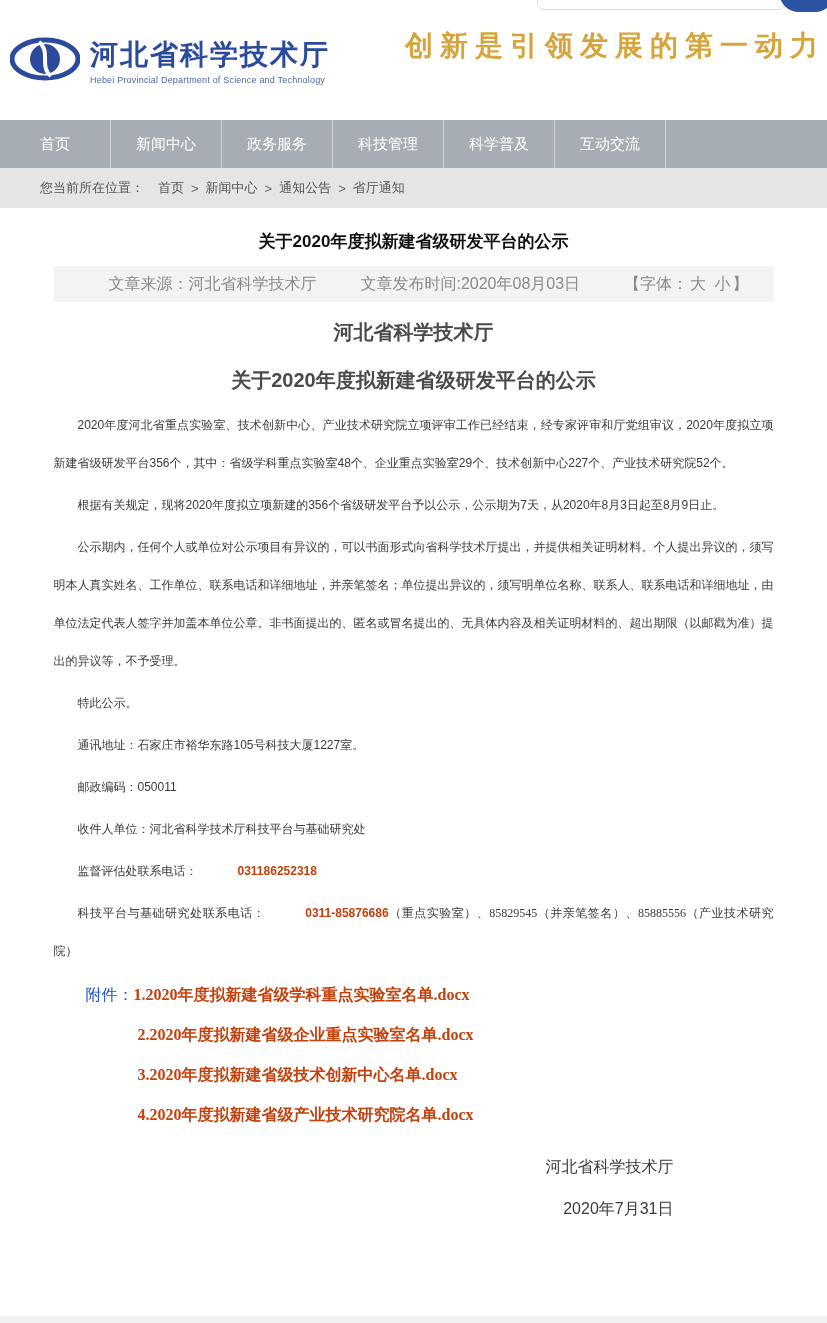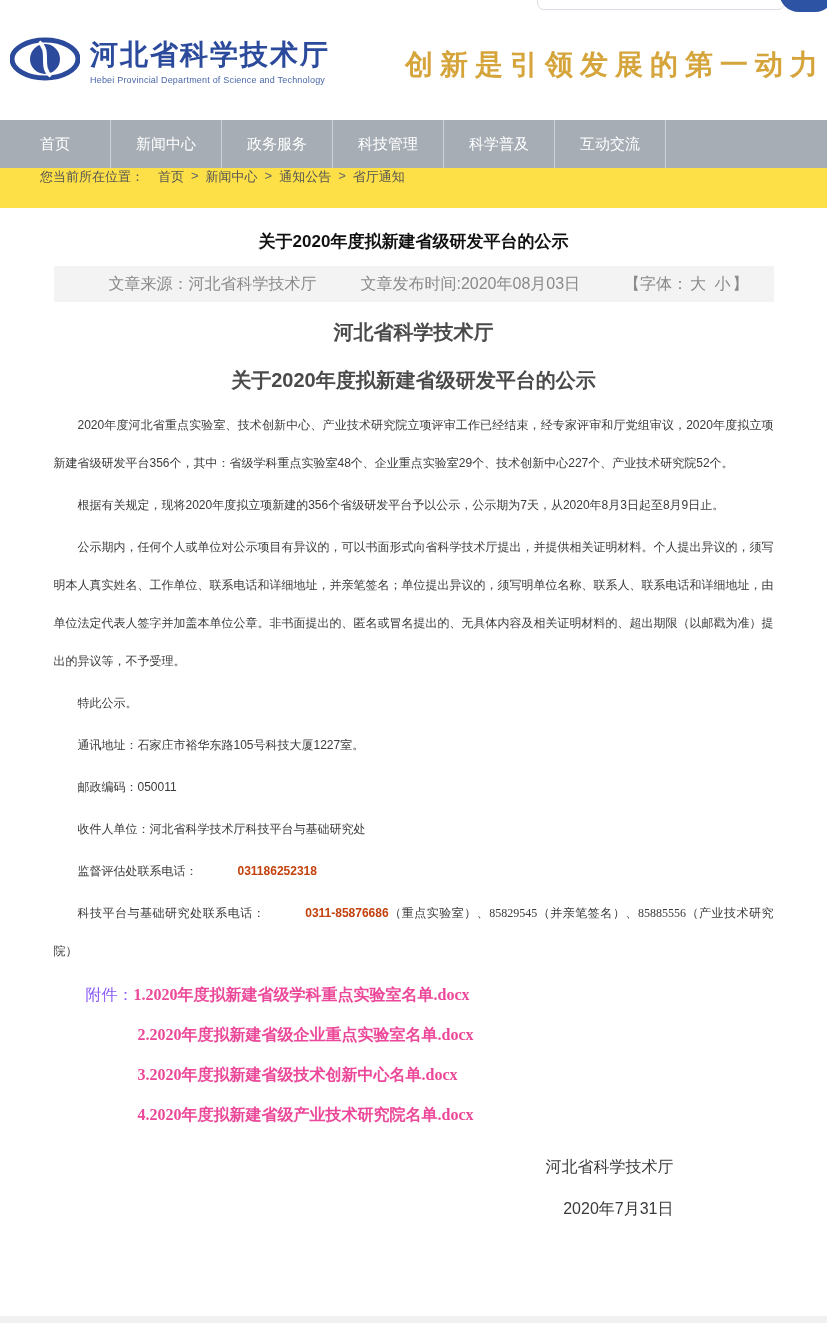"创新是引领发展的第一动力" .slogan { top: 46px -> 27px }
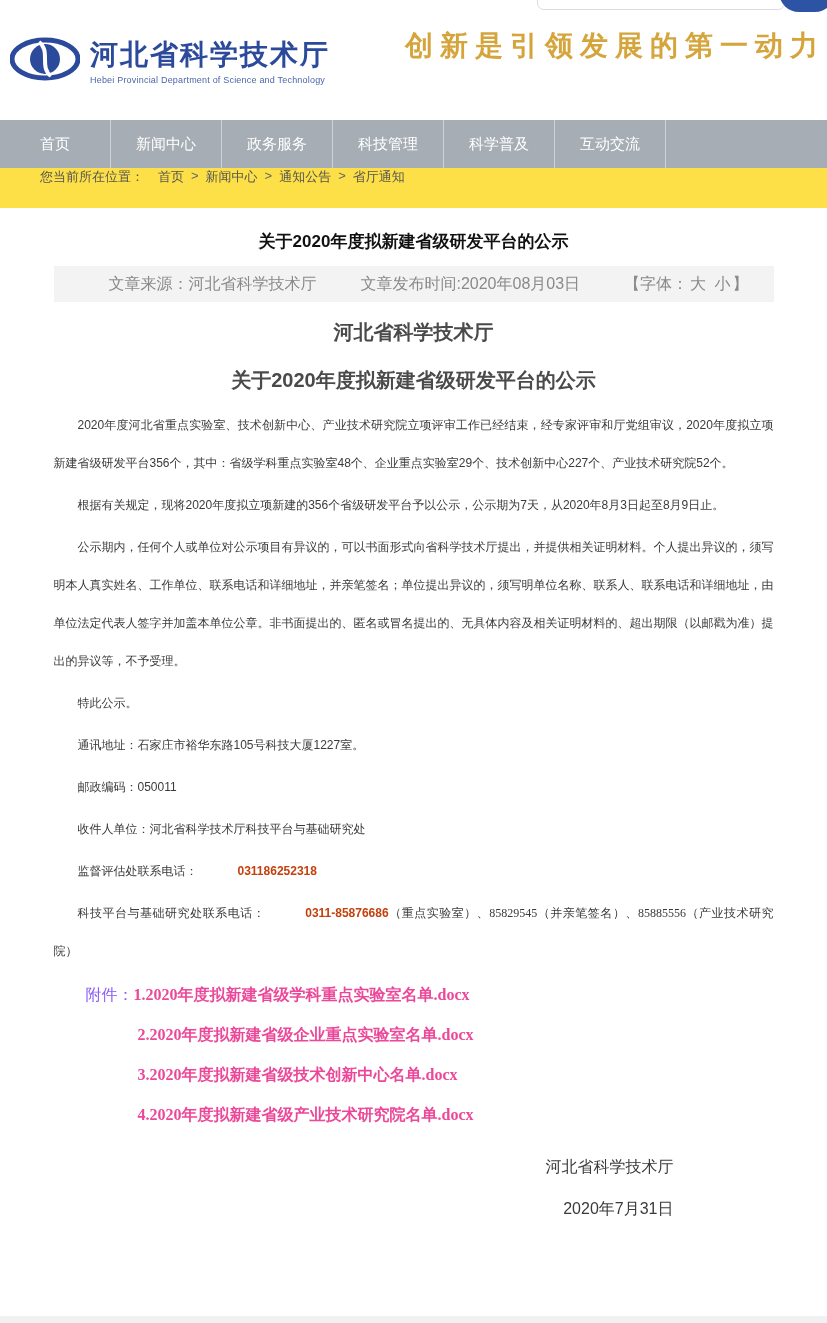"您当前所在位置：" .breadcrumb { align-items: flex-start -> center; background: #fde047 -> #e5e5e5 }
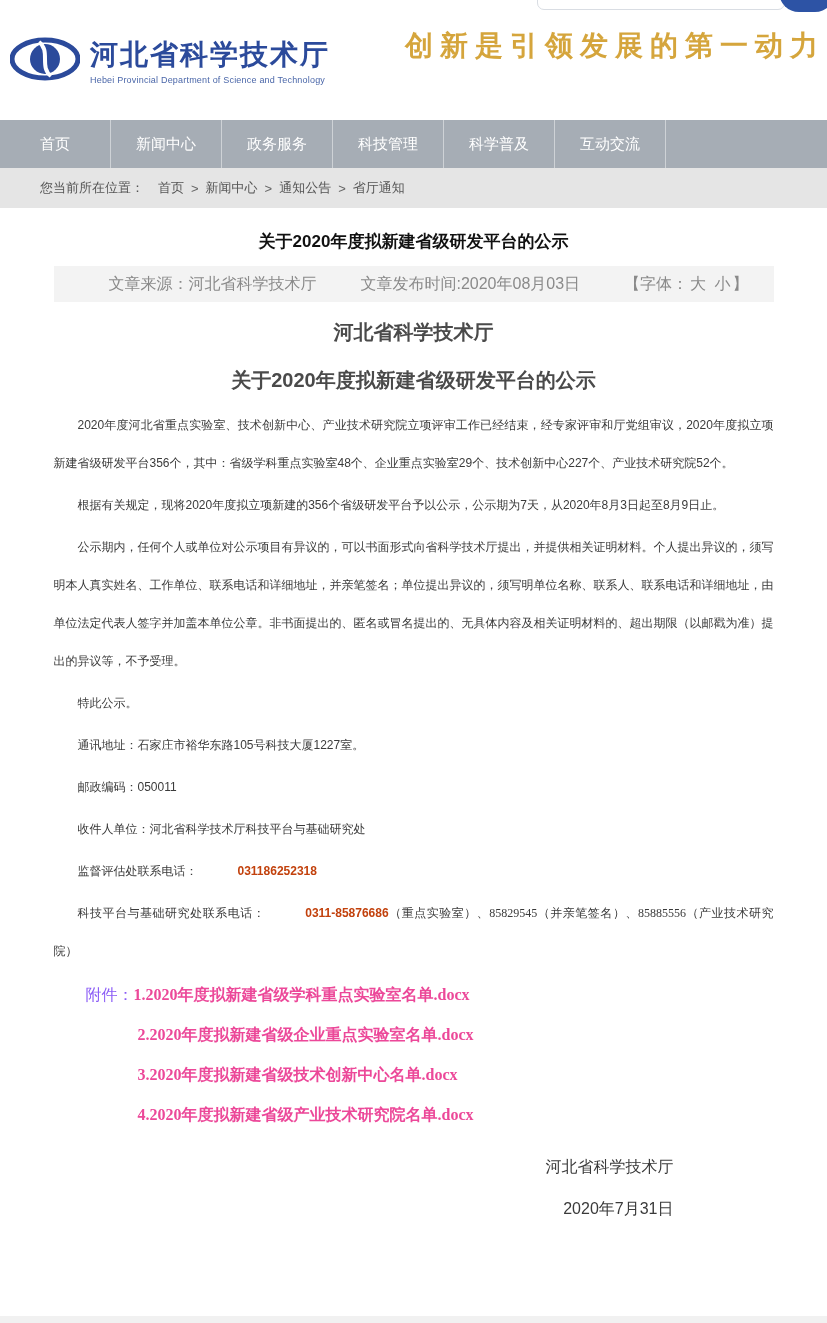"附件：" .attach-label { color: #8b5cf6 -> #1d4ed8 }
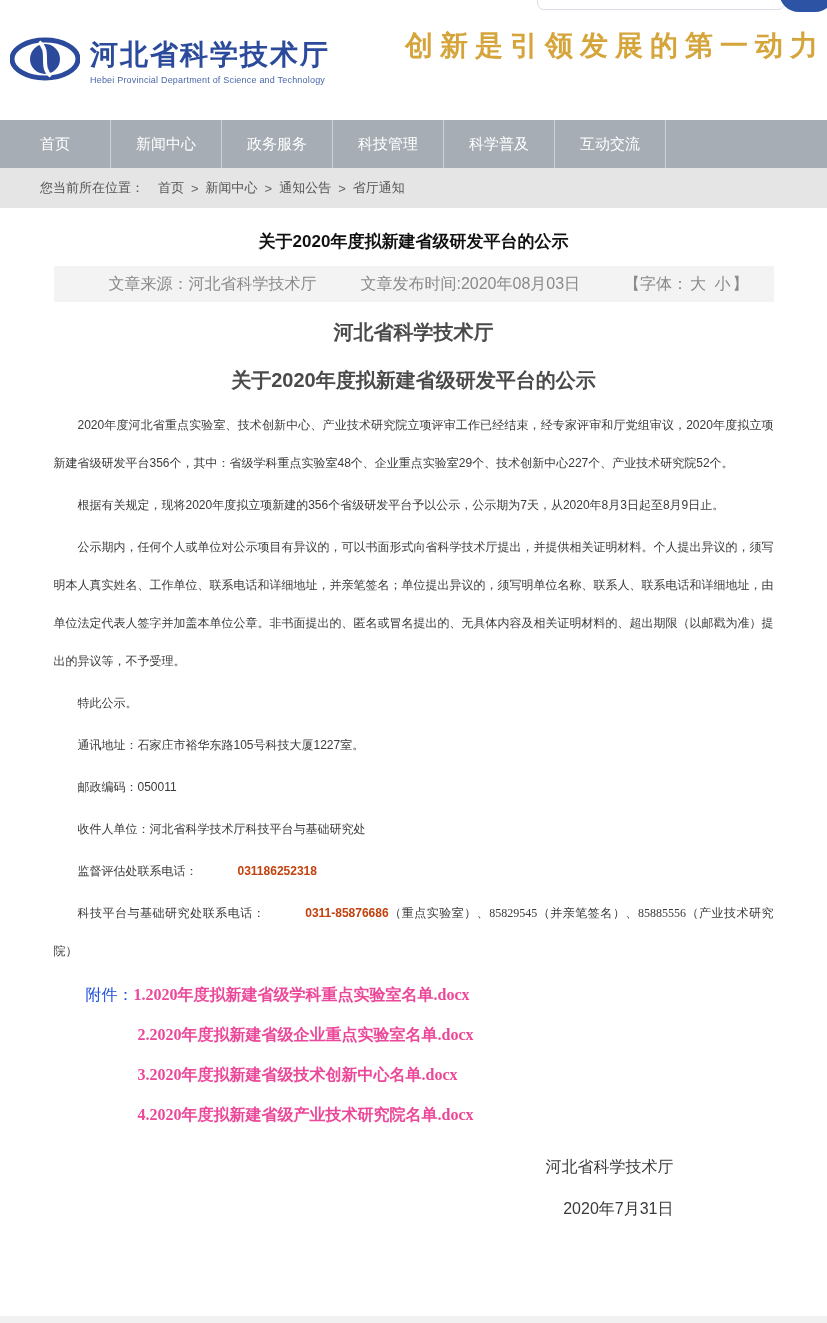"1.2020年度拟新建省级学科重点实验室名单.docx" .attach-link { color: #ec4899 -> #c2410c }
